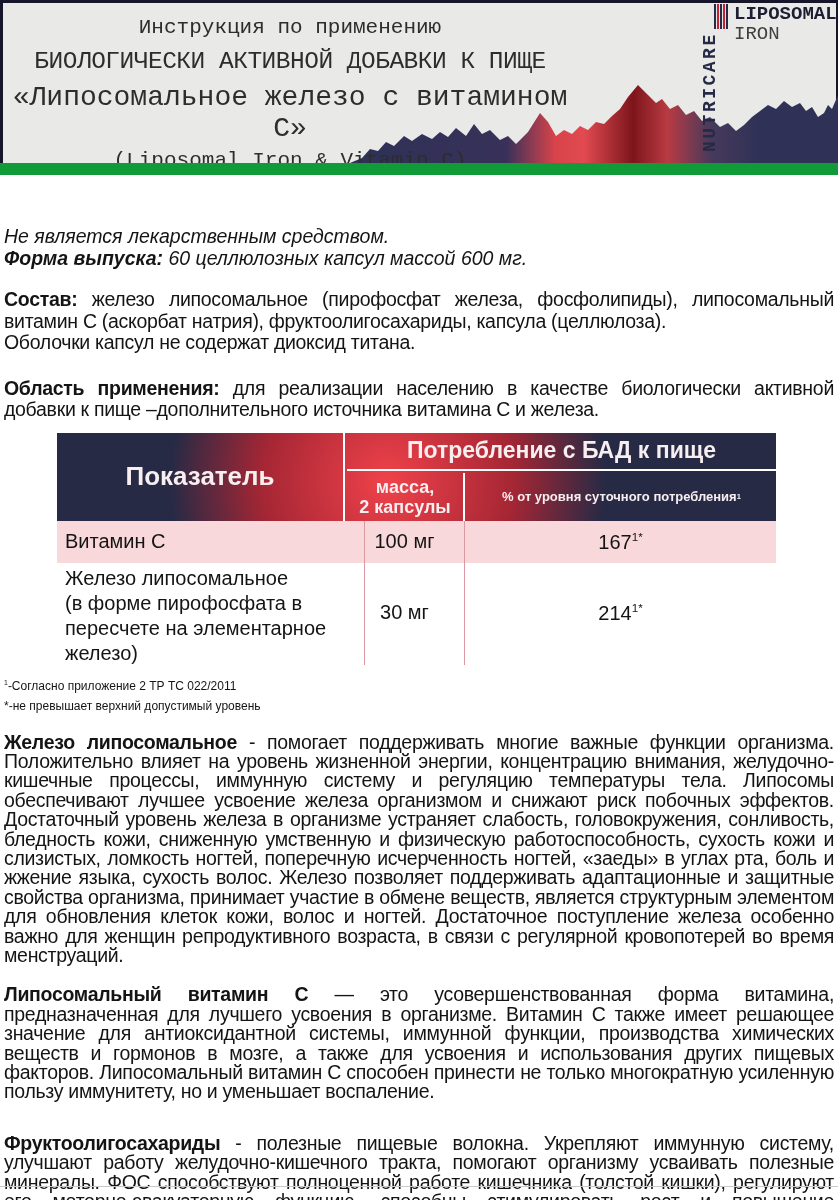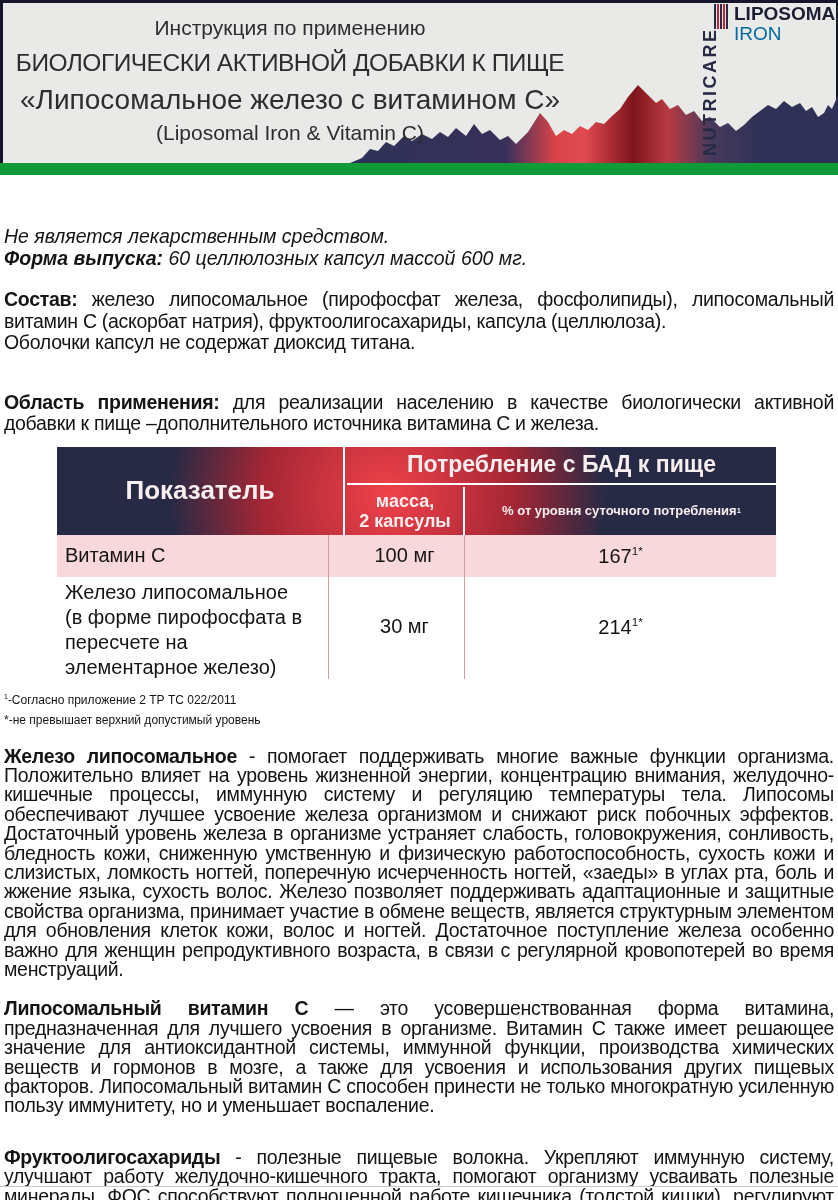"Инструкция по применению" .header { font-family: none -> Liberation Mono, monospace }
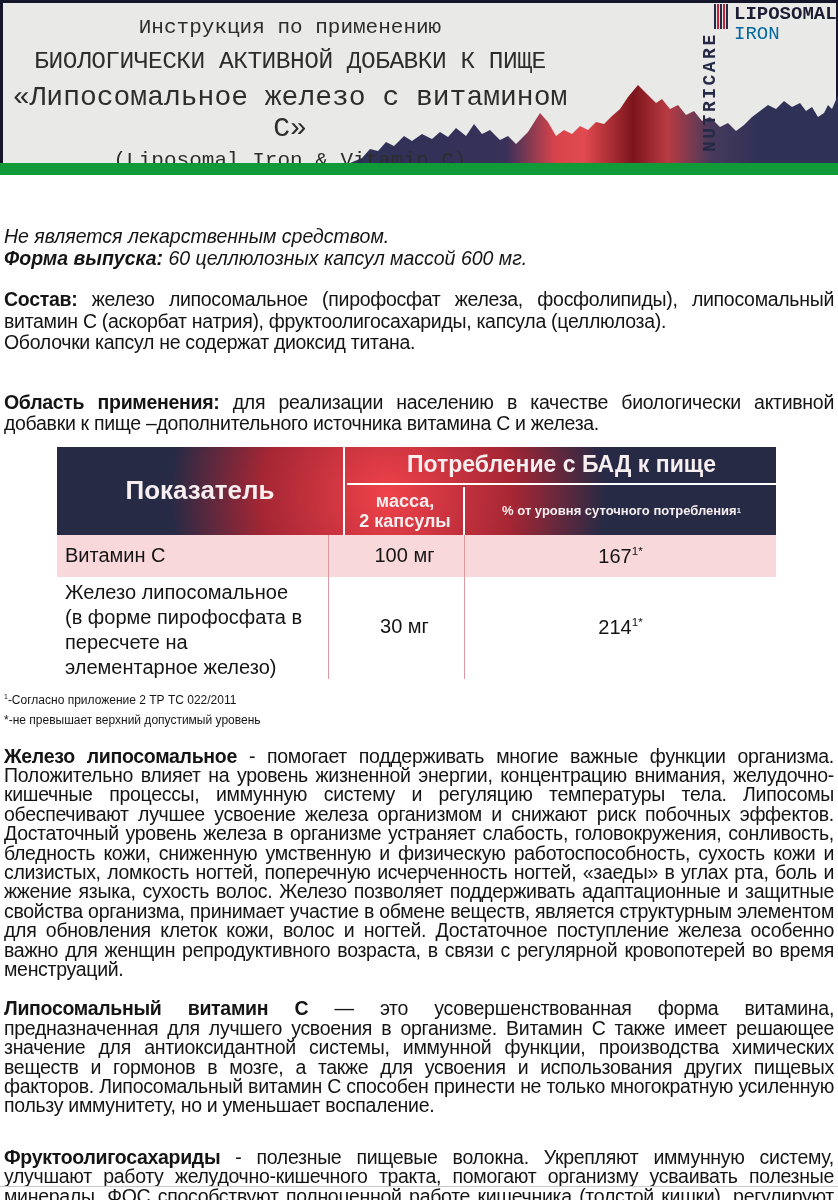"IRON" .brand-line2 { color: #0369a1 -> #404040 }
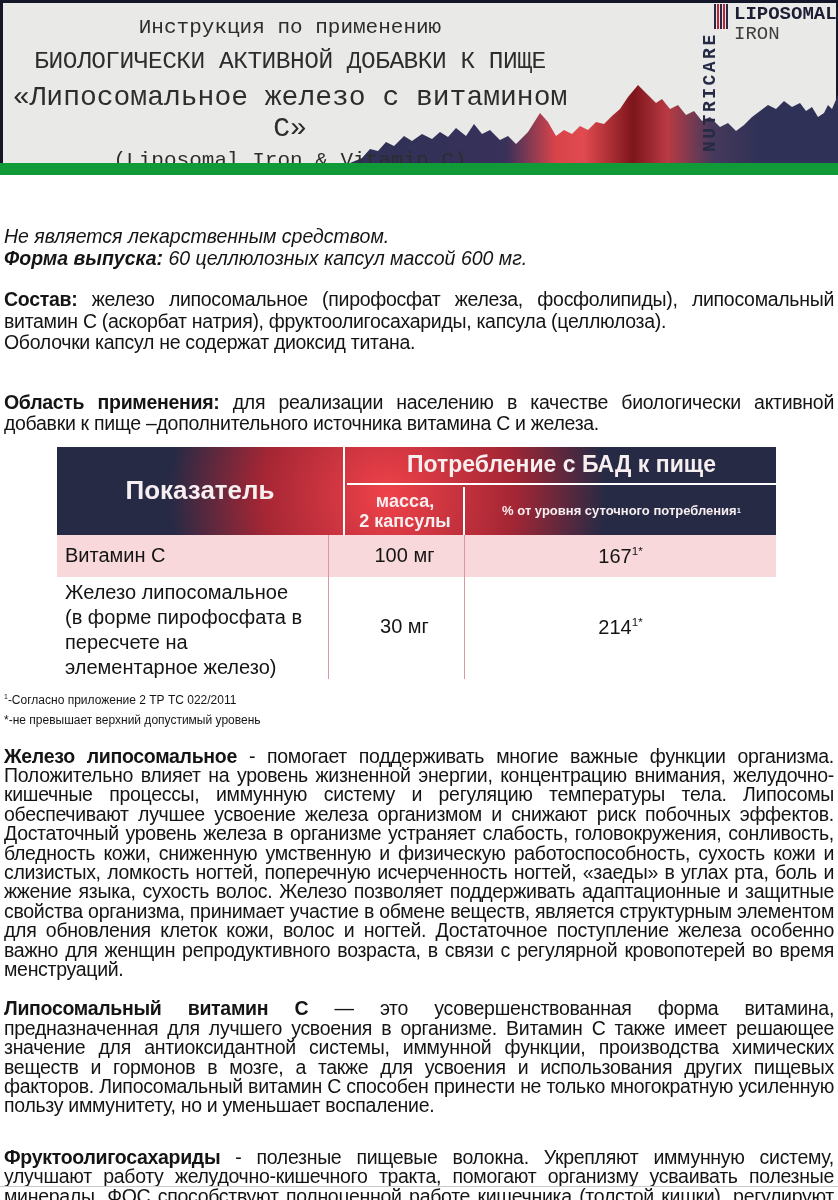"Область применения: для реализации" .mt-scope { margin-top: 38px -> 24px }
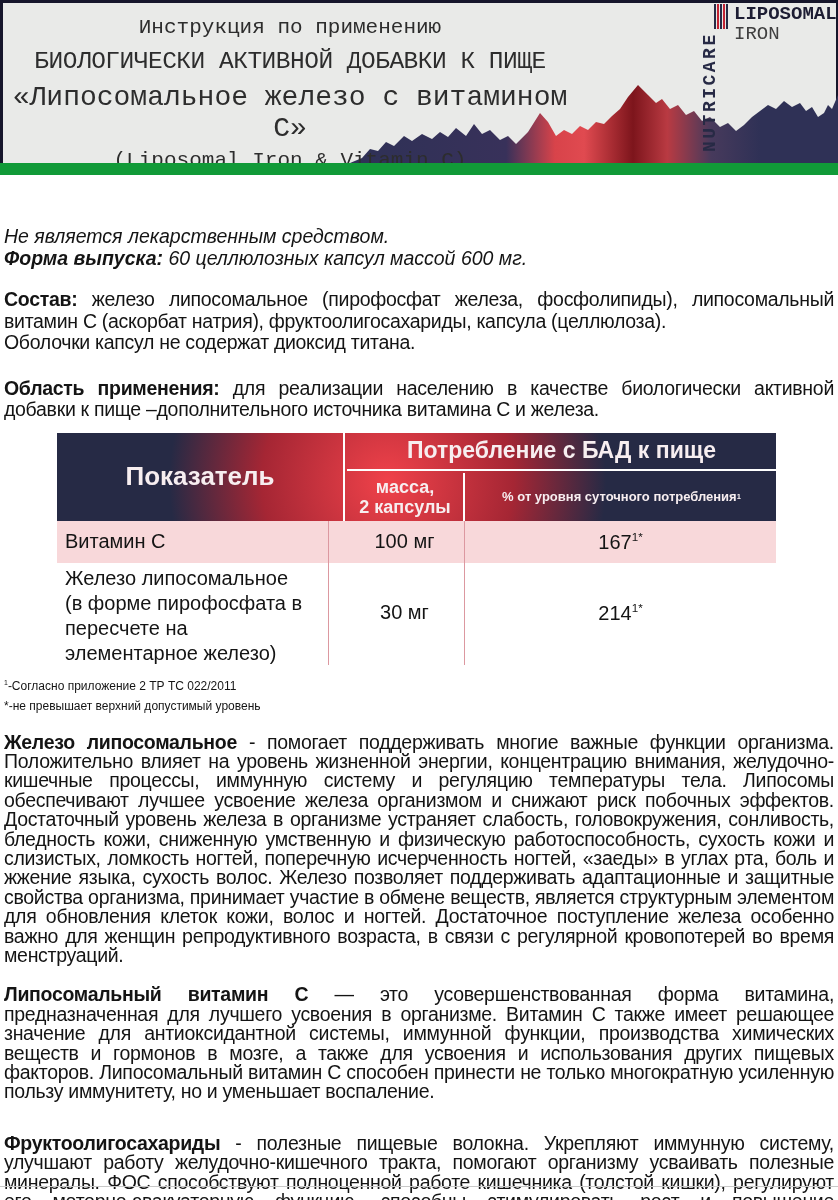"Витамин С" .c1 { width: 272px -> 308px }
